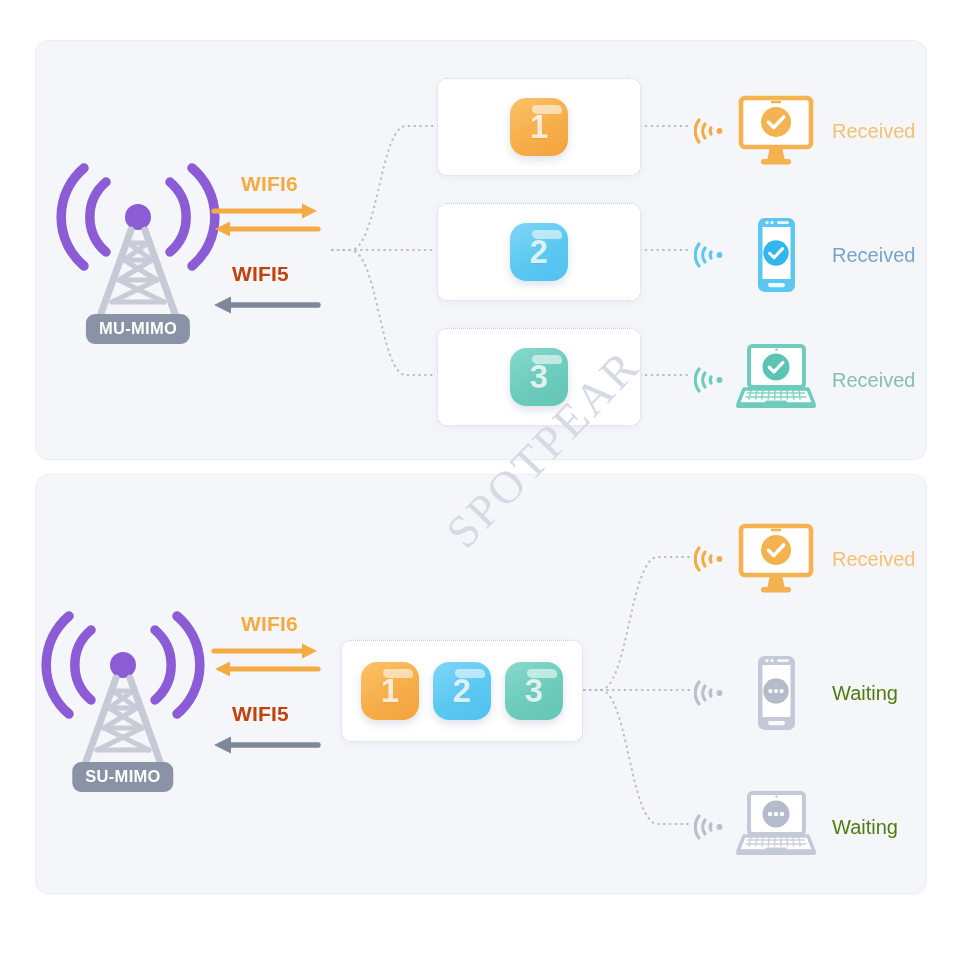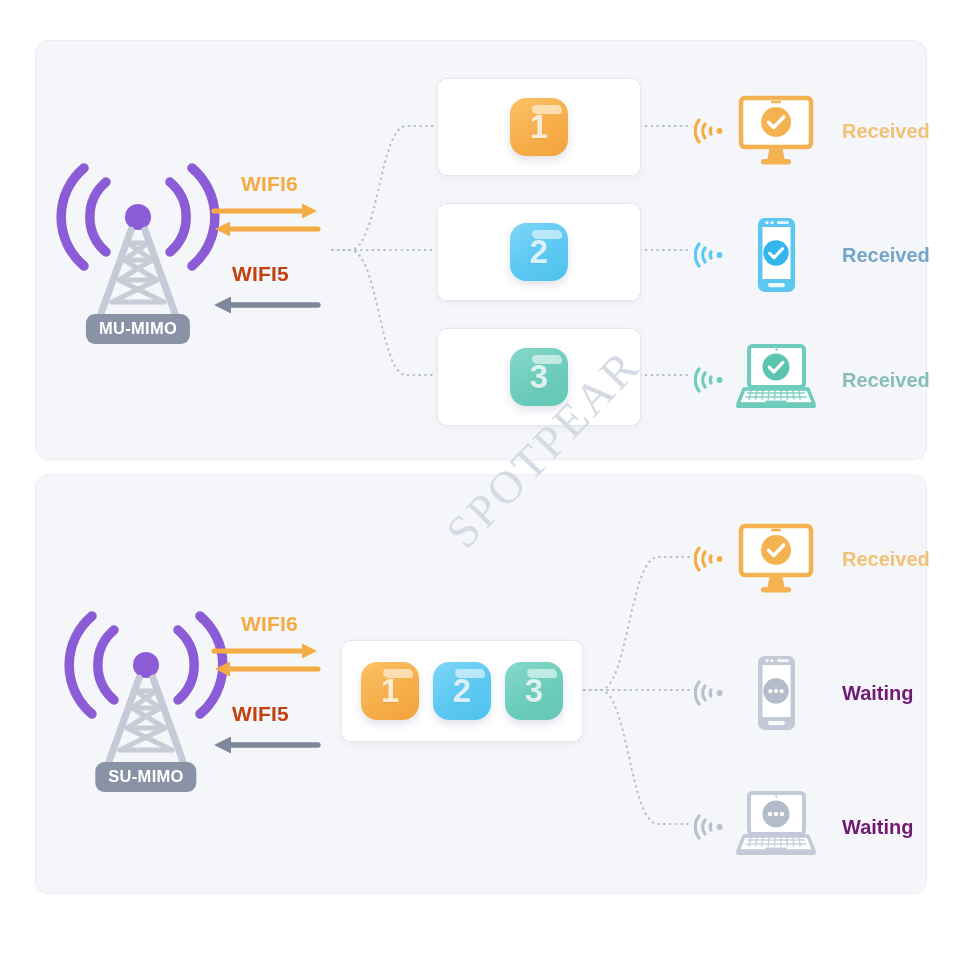"Received" .dev-label { font-weight: bold -> normal; margin-left: 24px -> 14px }
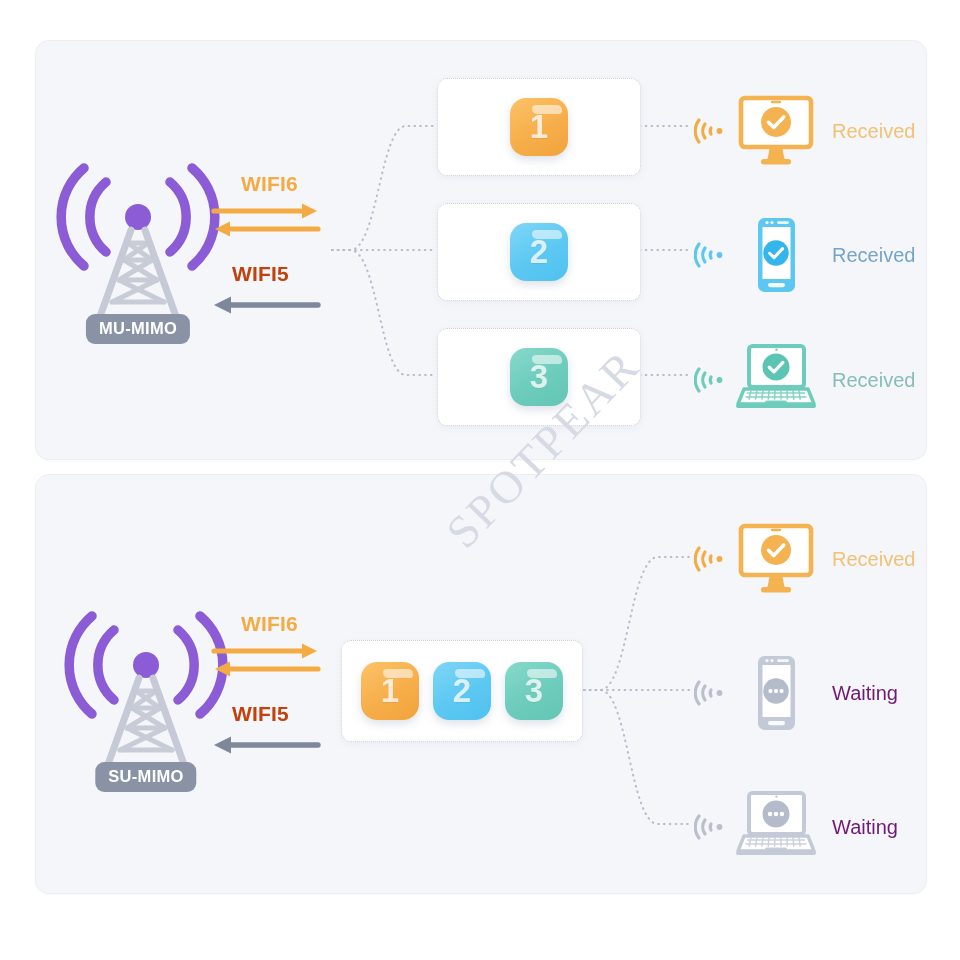"Waiting" .c-gray { color: #701a75 -> #4d7c0f }
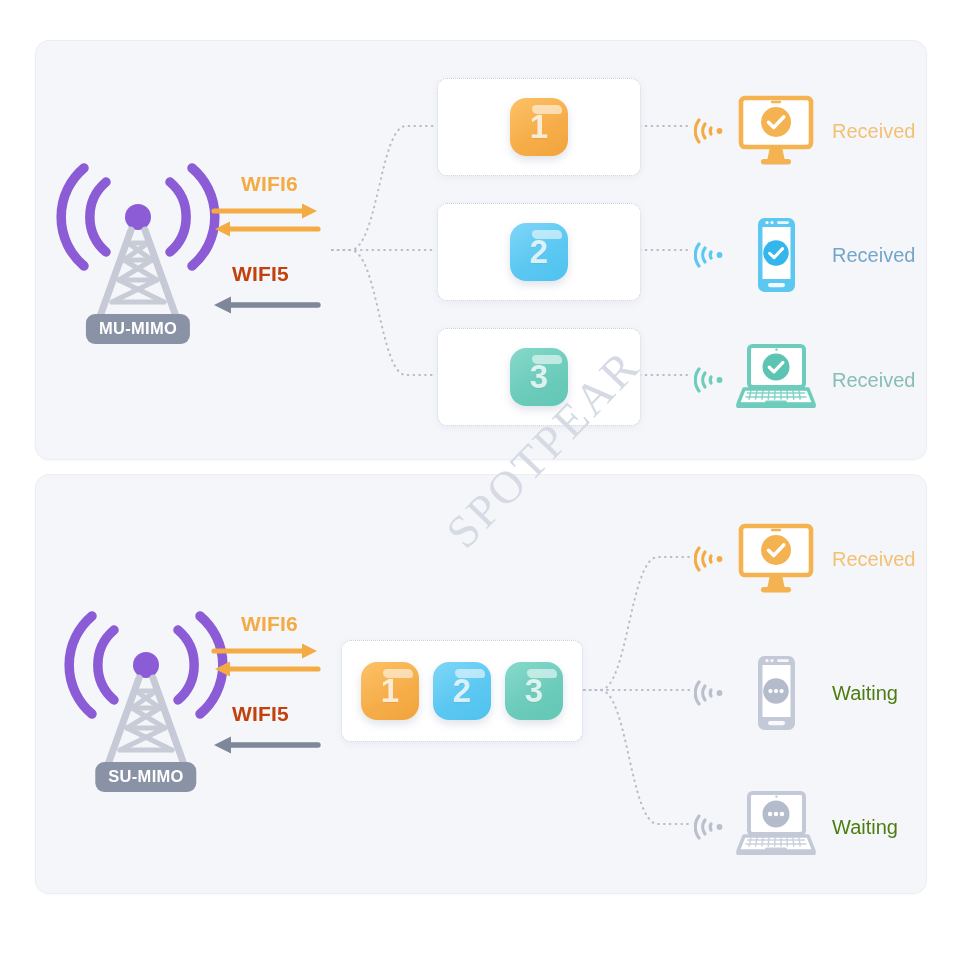"SU-MIMO" div.tower-block { left: 36px -> 13px }
